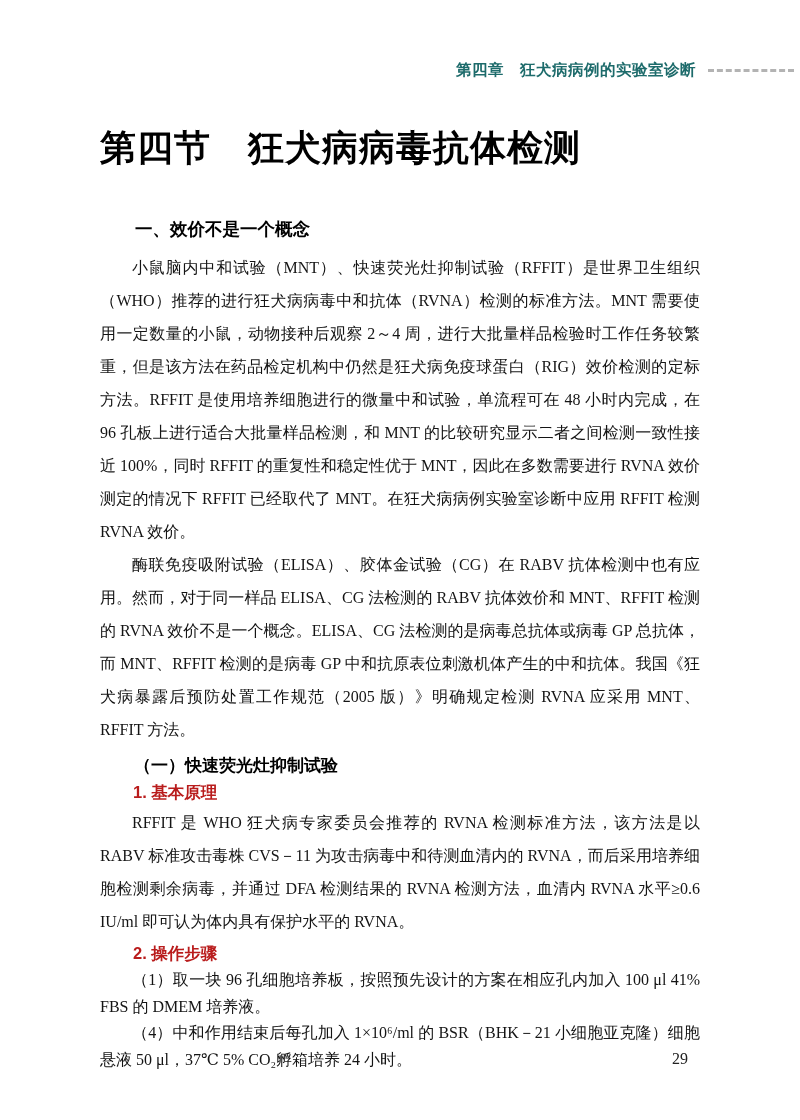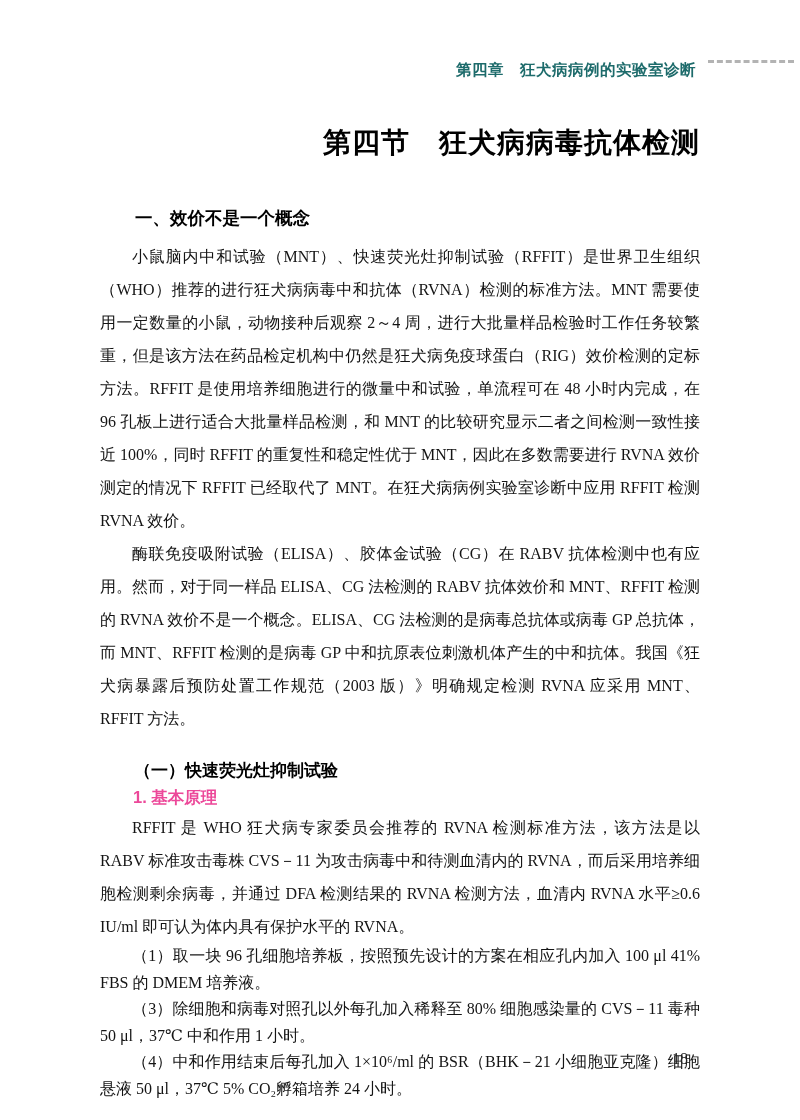"第四章 狂犬病病例的实验室诊断" .running-head { align-items: none -> center }
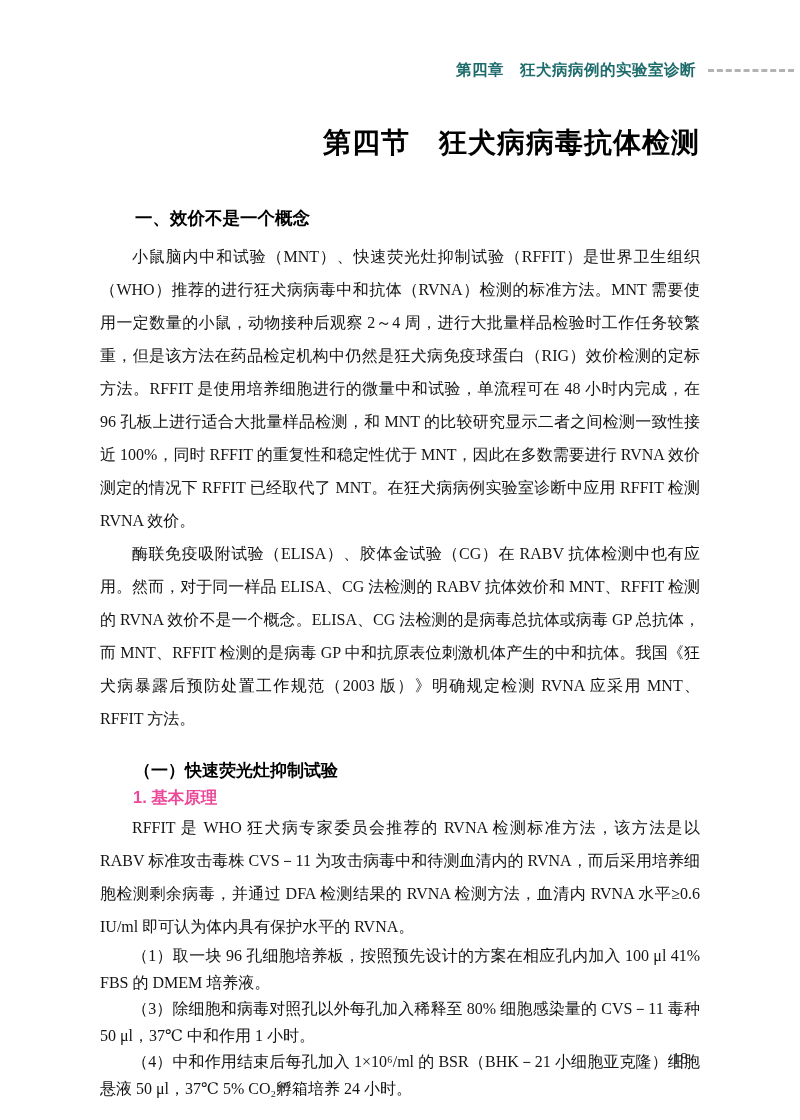"第四节 狂犬病病毒抗体检测" .title { font-size: 28px -> 36px; text-align: right -> left }
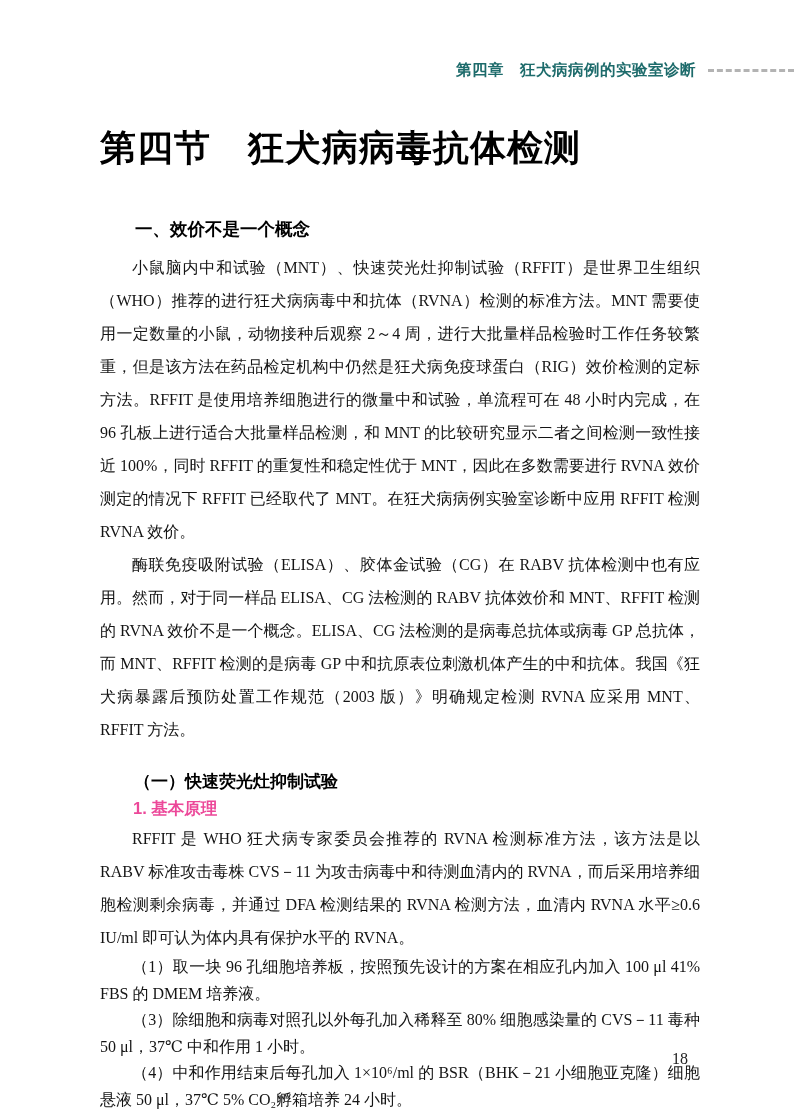"酶联免疫吸附试验（ELISA）、胶体金试验（CG）在 RABV" p.para { text: 2003 -> 2005 }
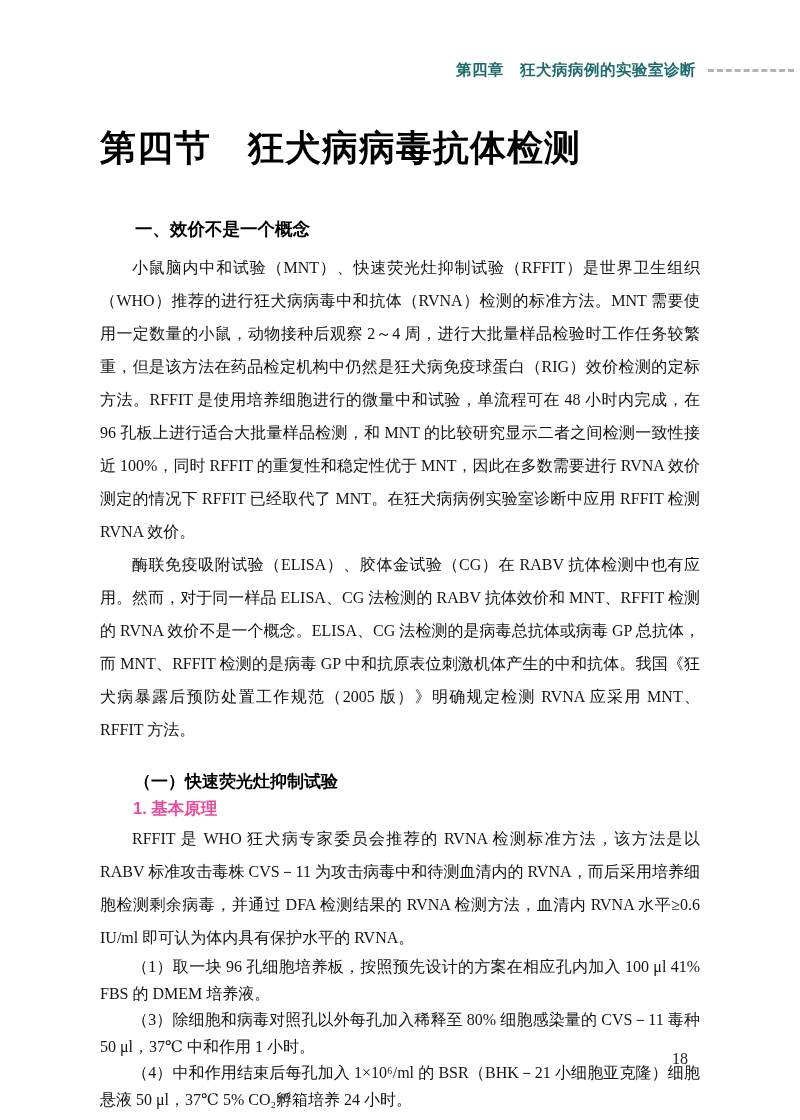"（一）快速荧光灶抑制试验" .sub-heading { margin: 24px 0 0 0 -> 8px 0 0 0 }
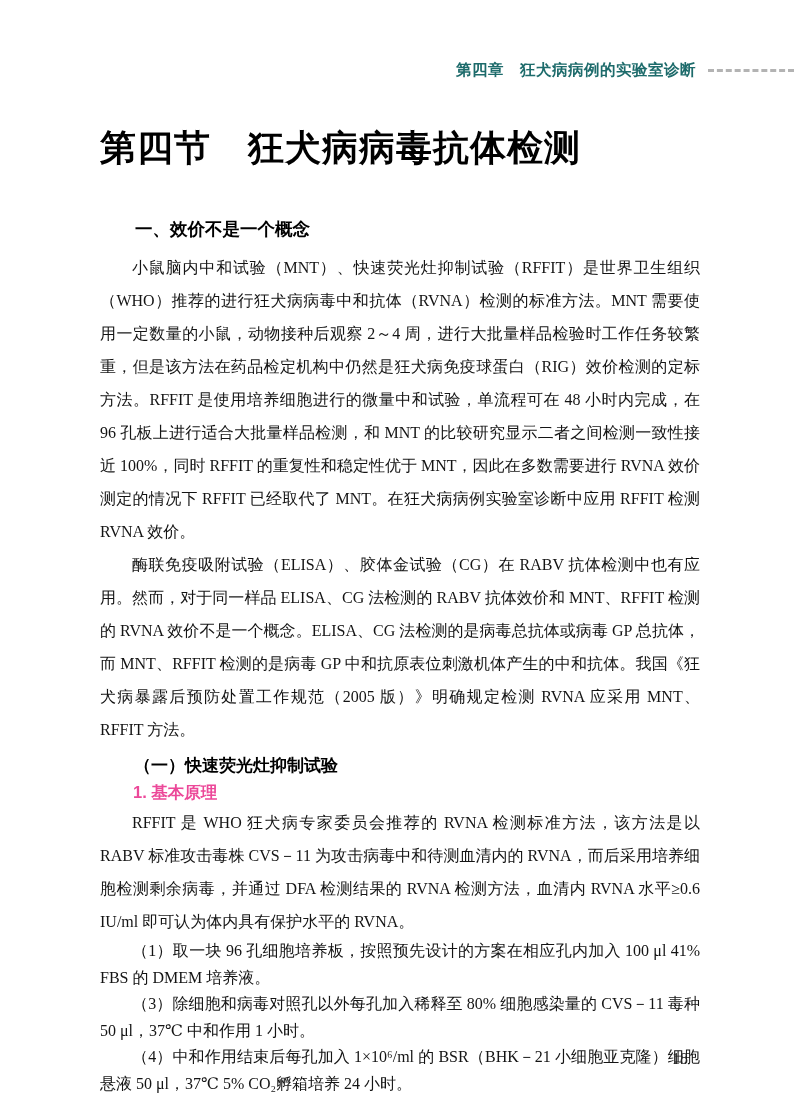"1. 基本原理" .num-heading { color: #ec4899 -> #b91c1c }
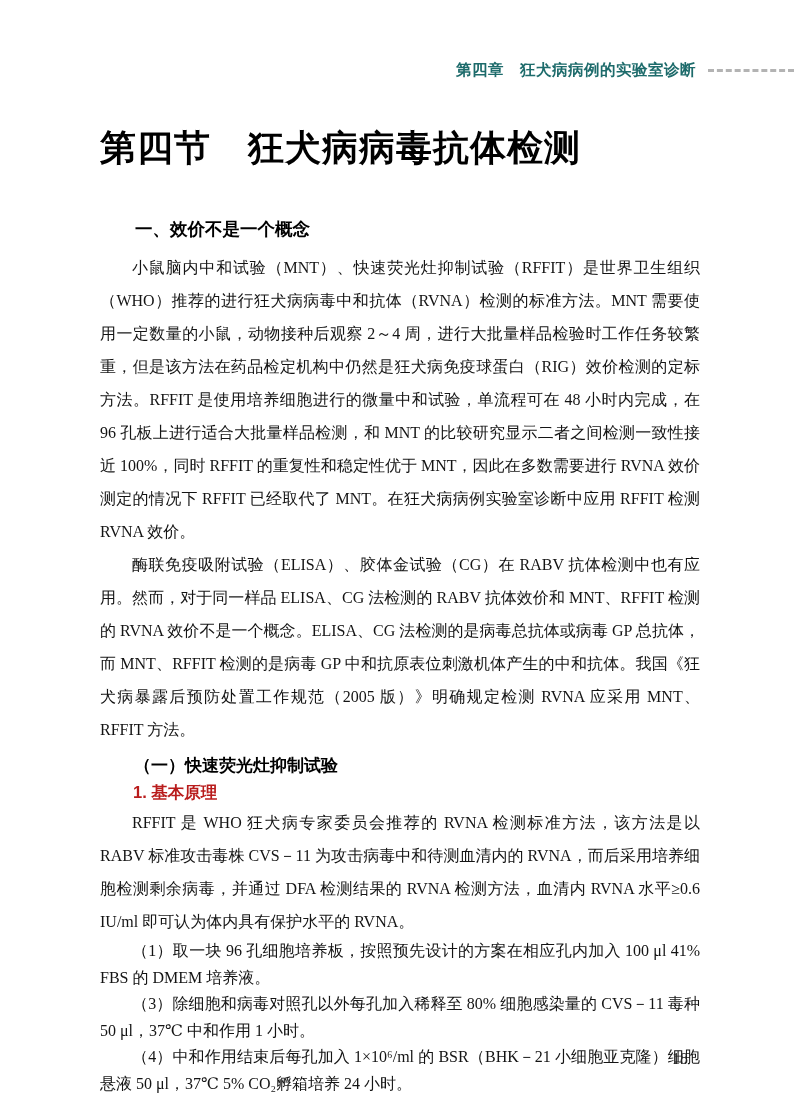"2. 操作步骤" h4.num-heading { html: none -> <h4>2. 操作步骤</h4> }
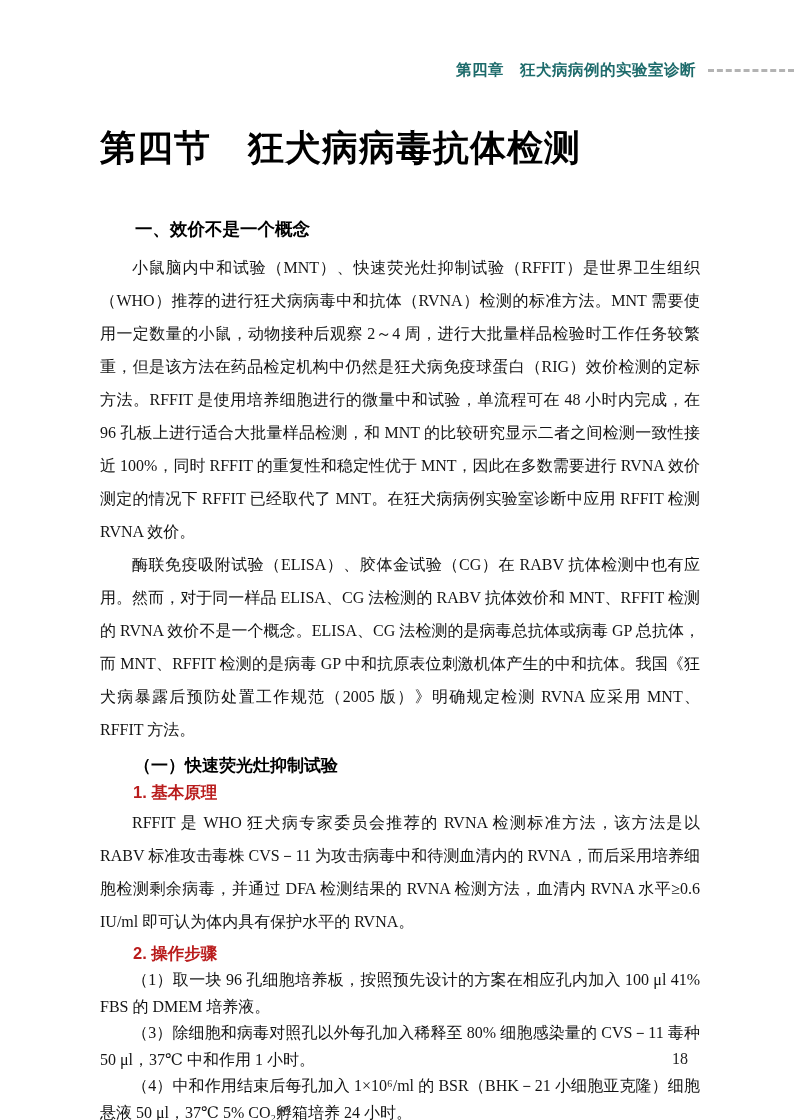"（3）除细胞和病毒对照孔以外每孔加入稀释至 80% 细胞感染量的 CVS－11" p.step { html: <p>（3）除细胞和病毒对照孔以外每孔加入稀释至 80% 细胞感染量的 CVS－11 毒种 50 μl，37℃ 中和作用 1 小时。</p> -> none }
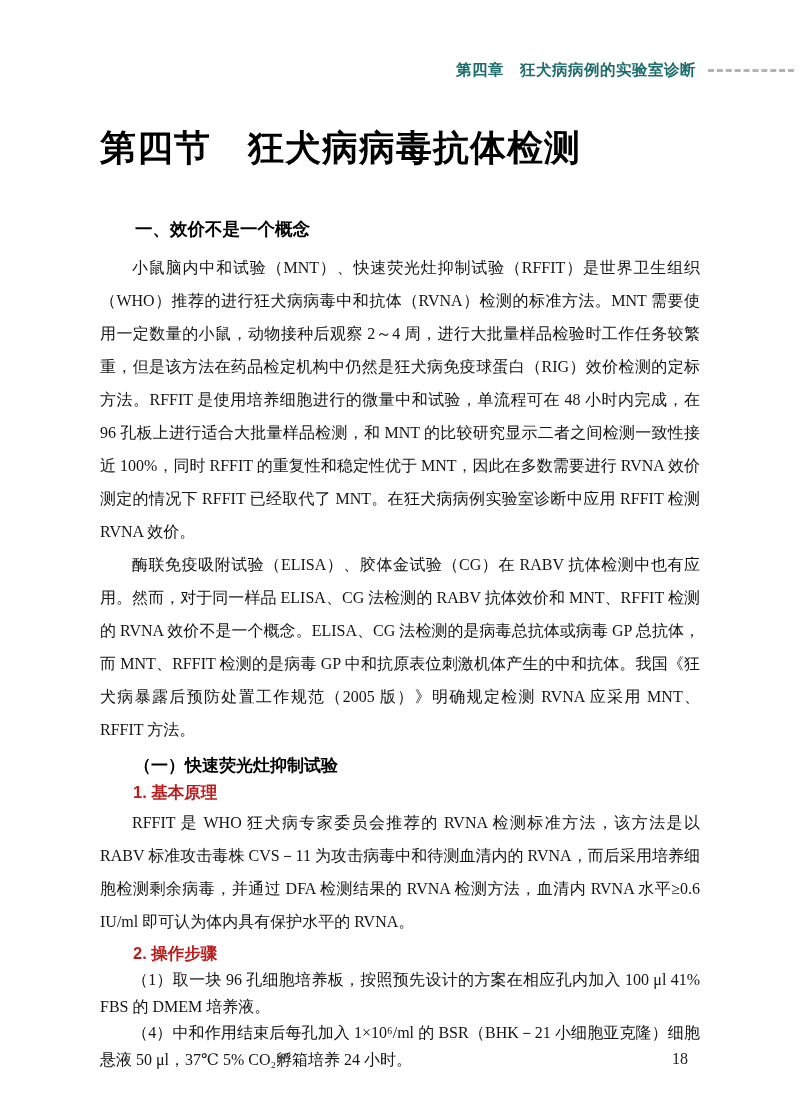"18" span.page-number { text: 18 -> 29 }
